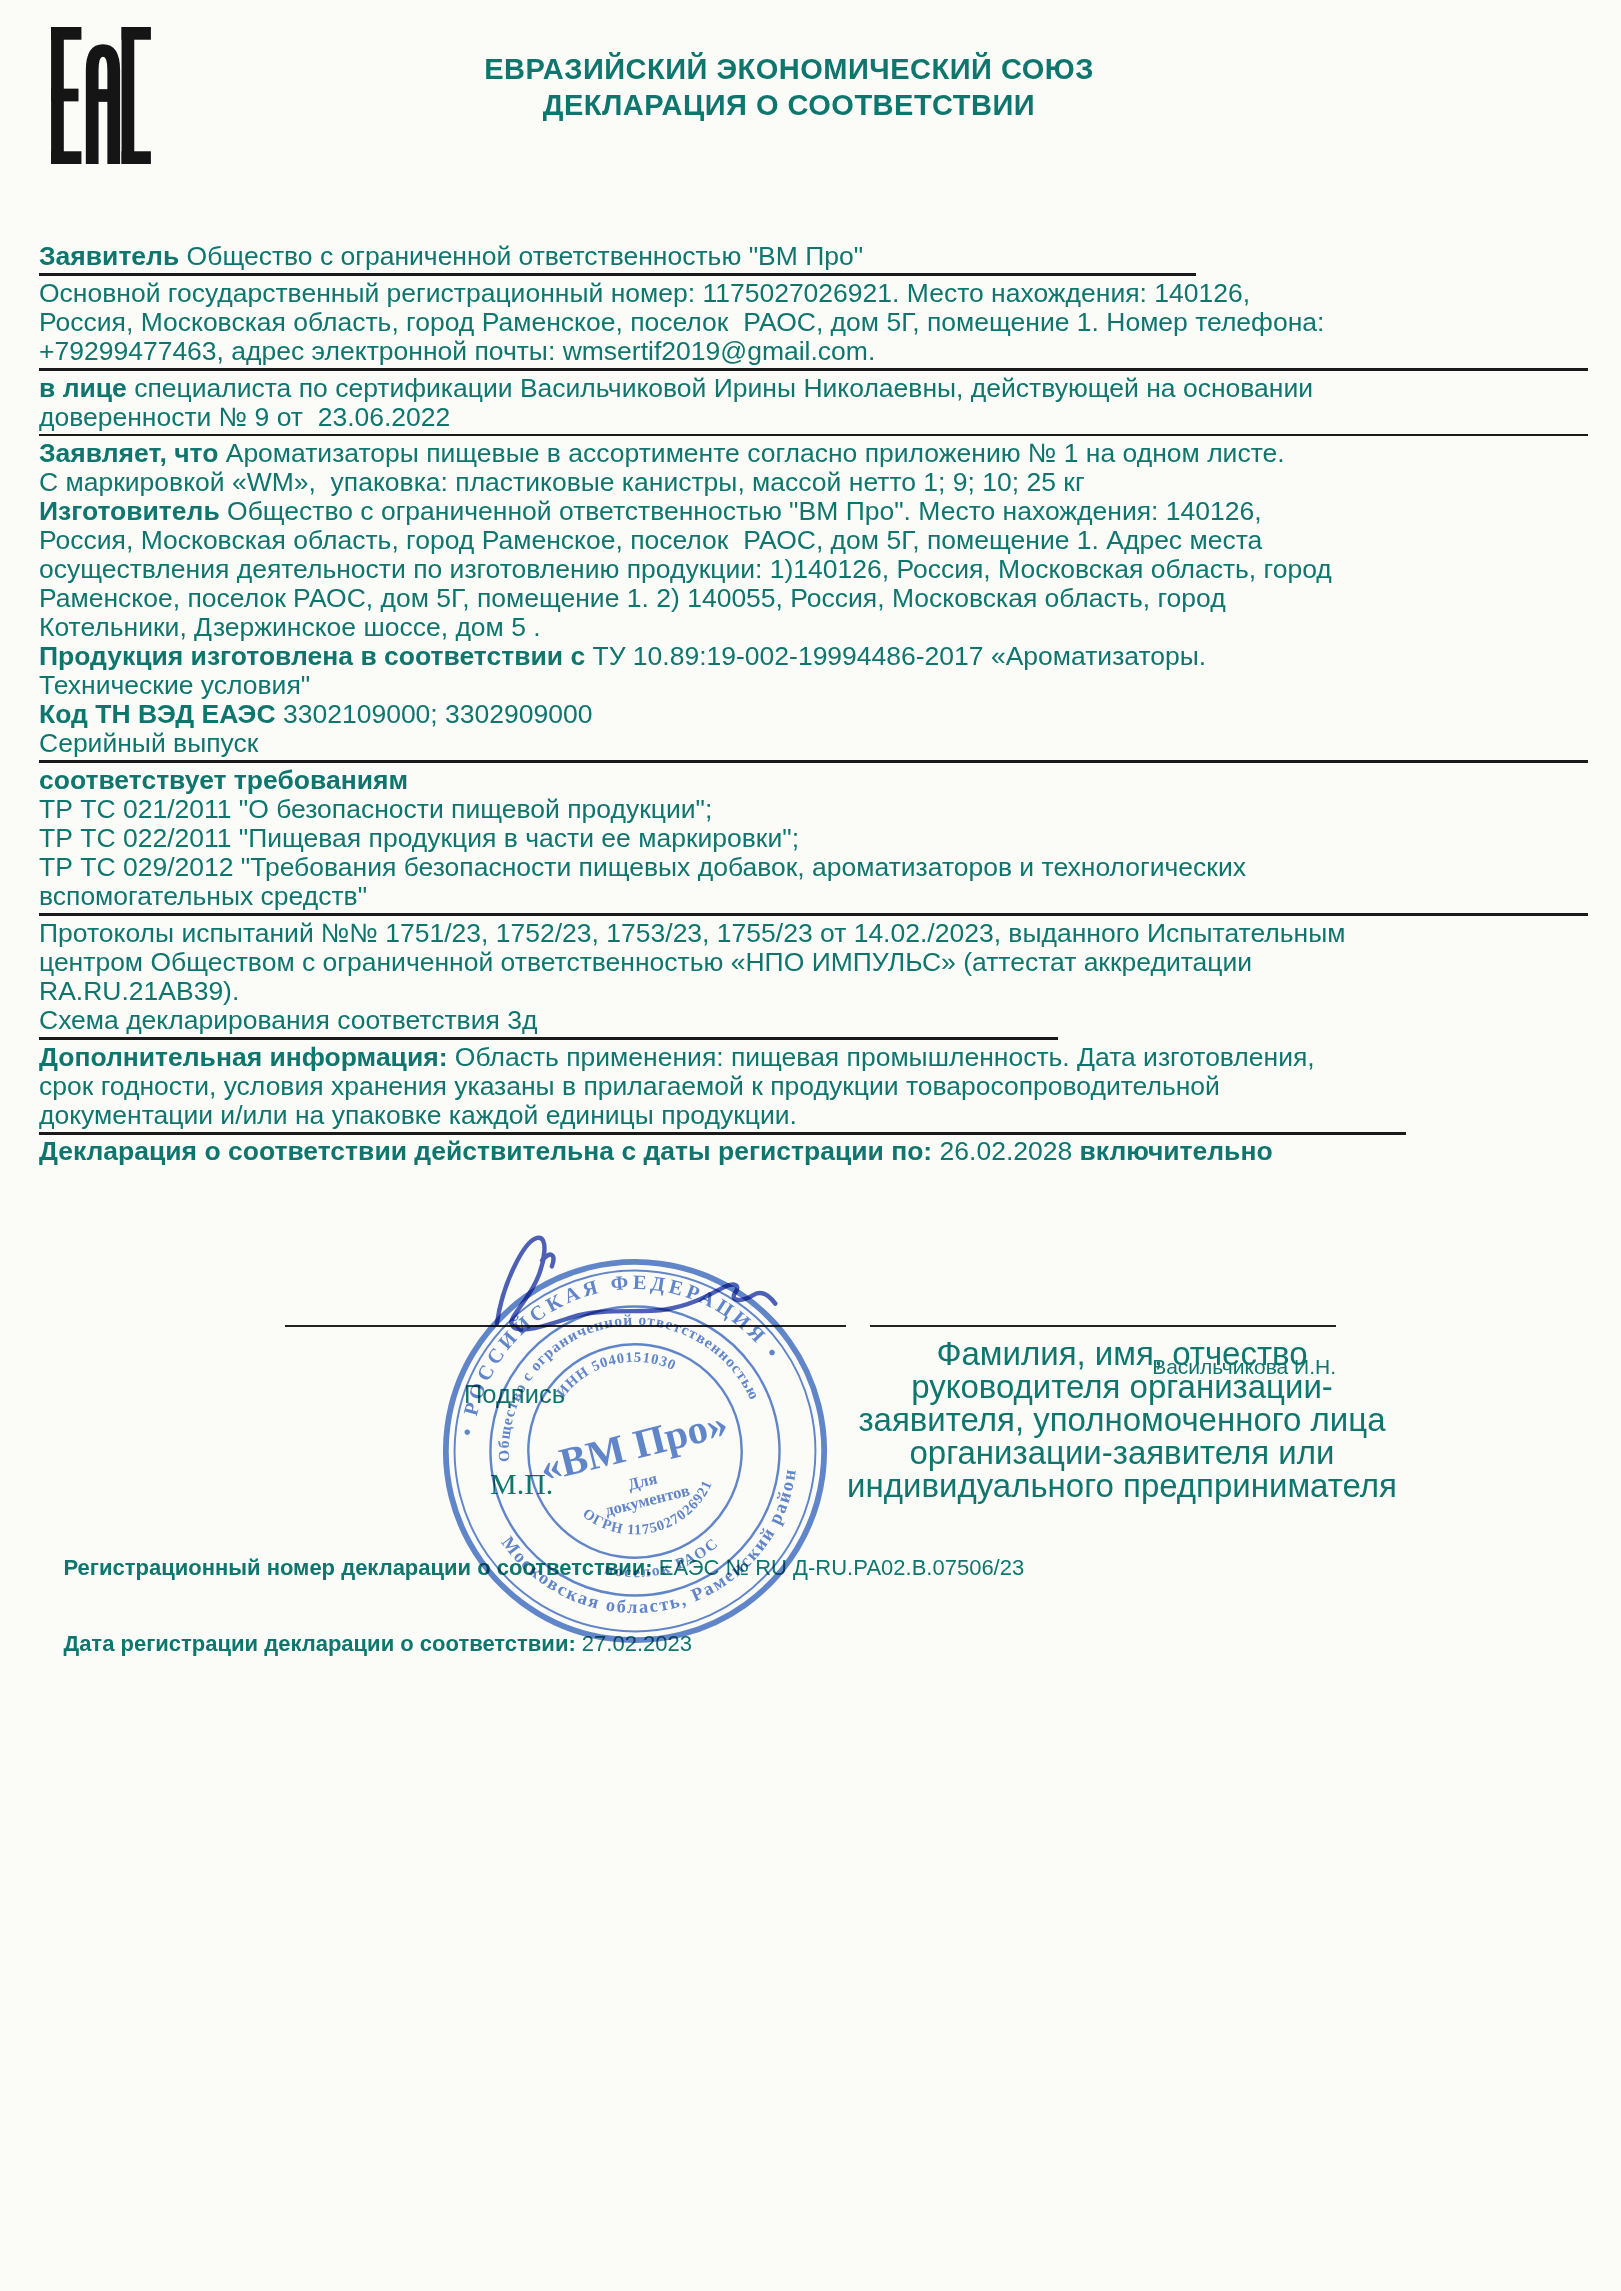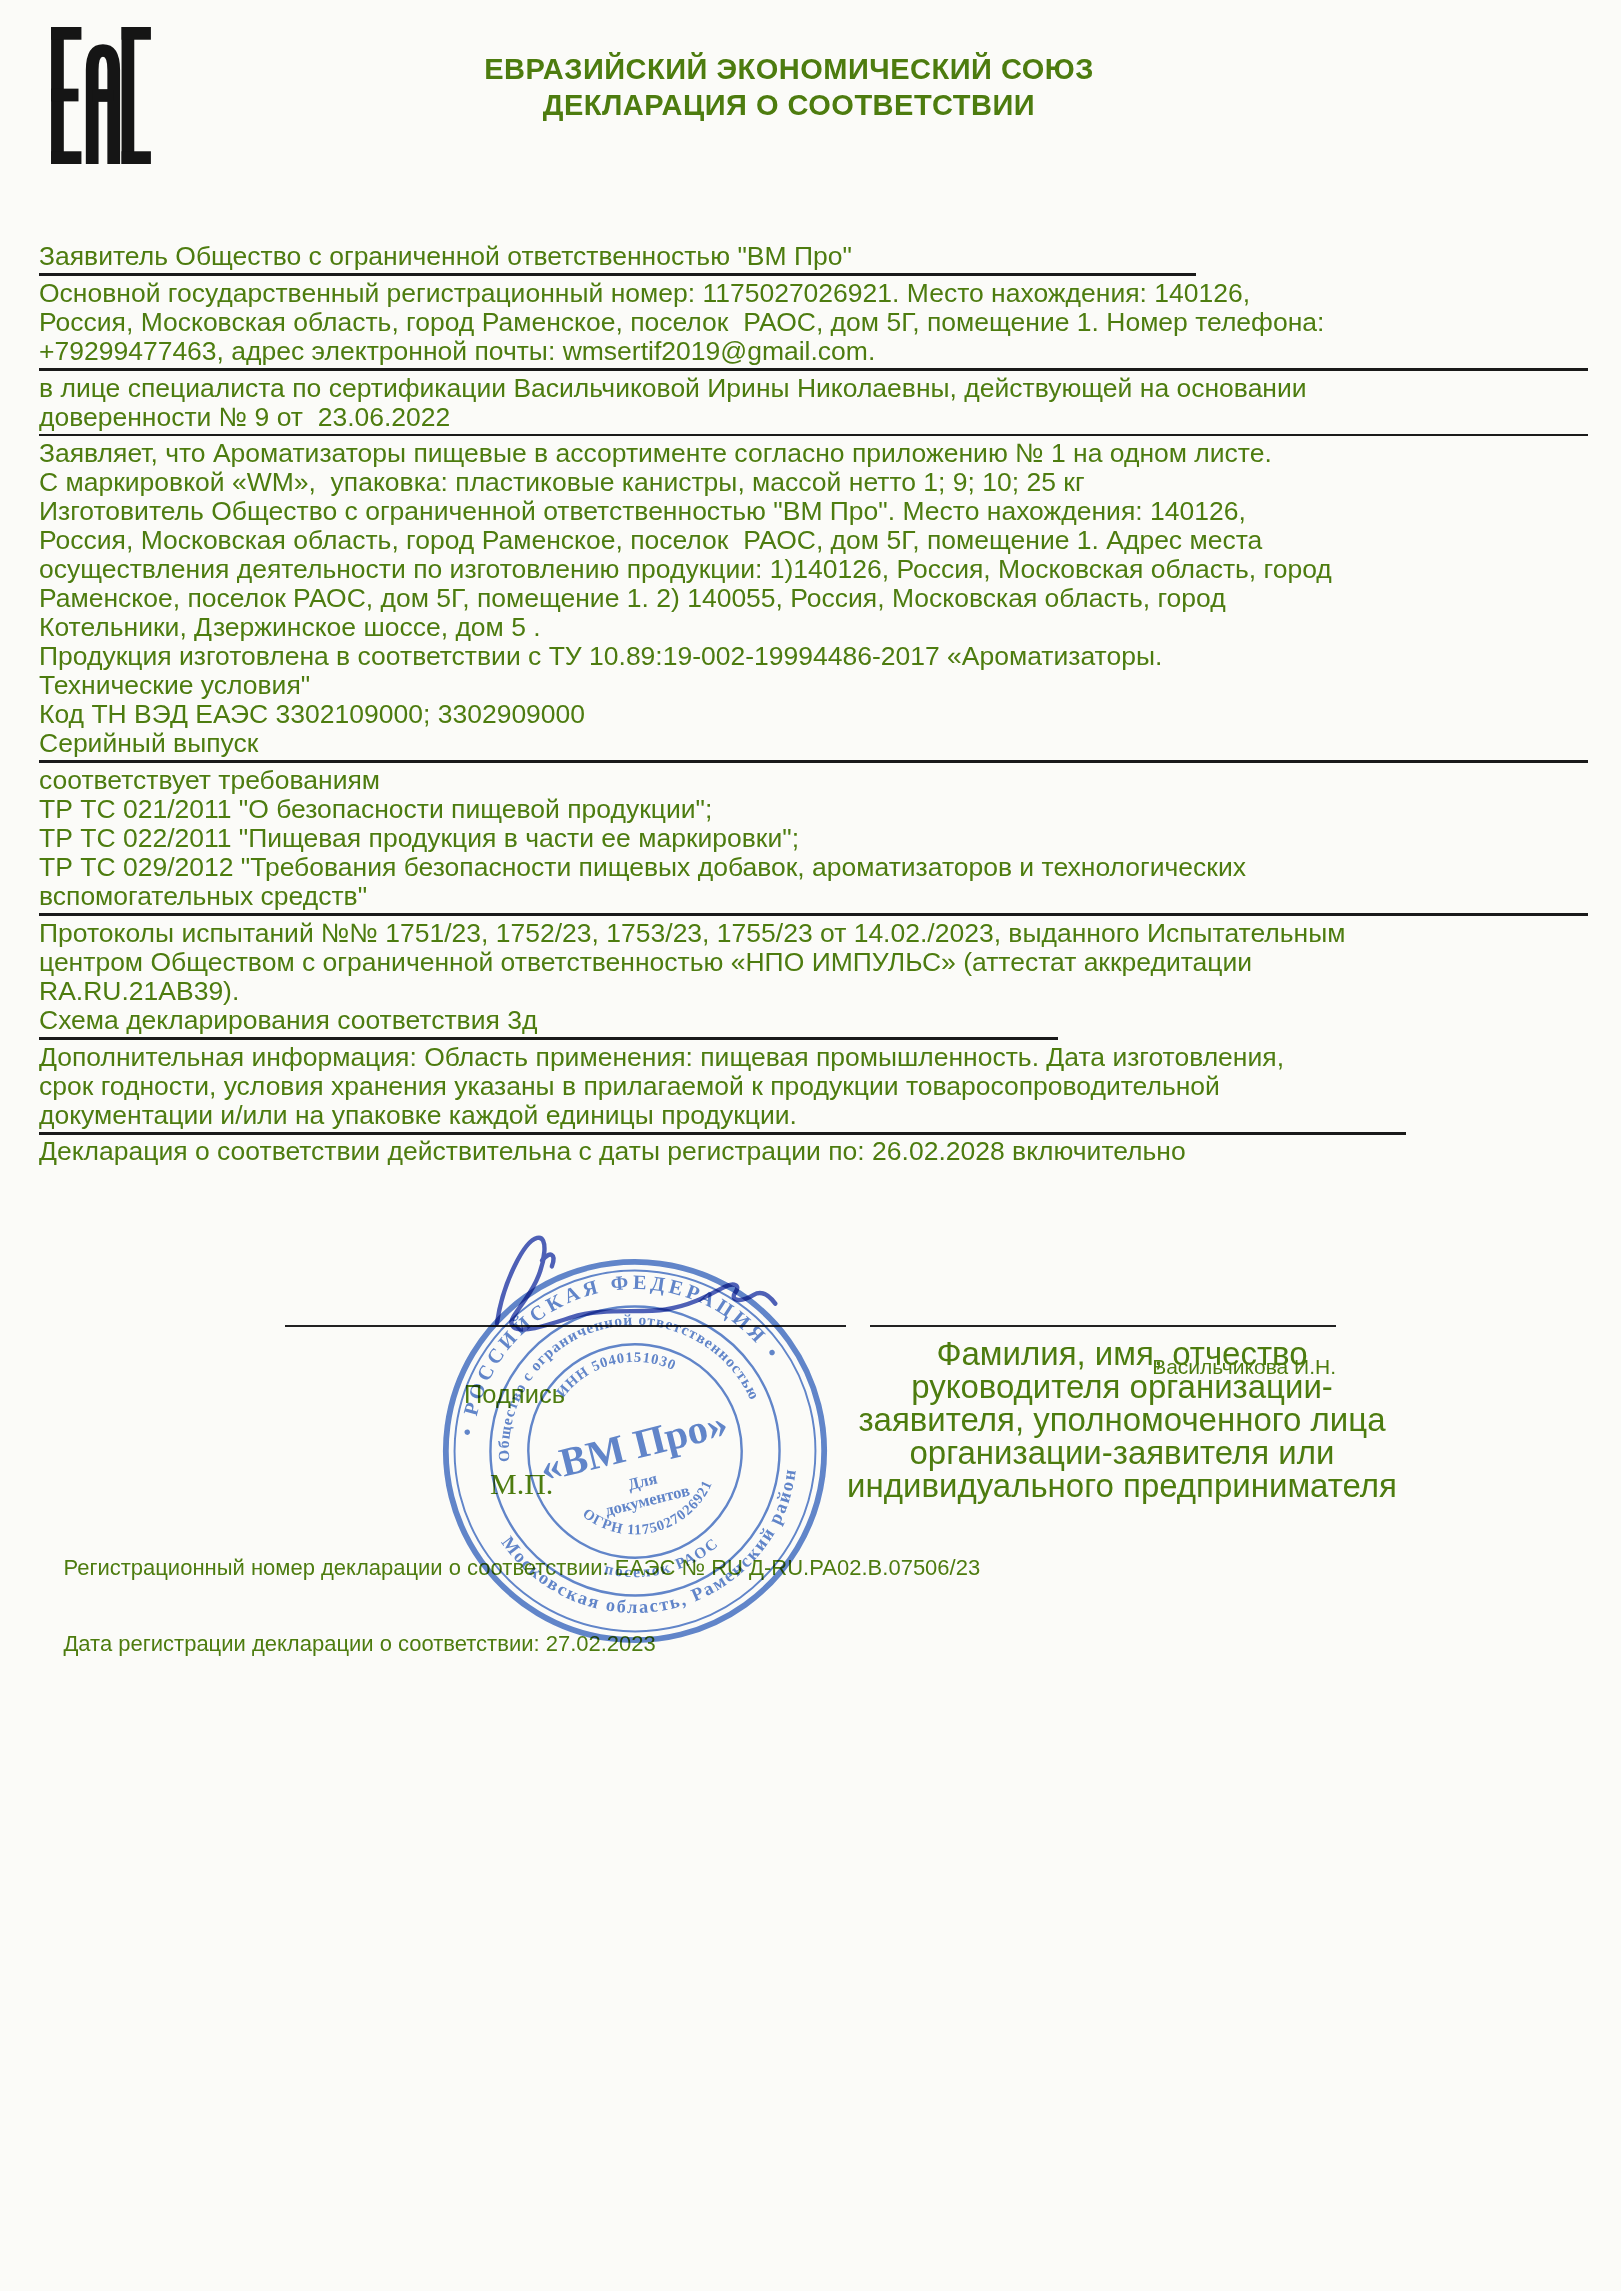"ЕВРАЗИЙСКИЙ ЭКОНОМИЧЕСКИЙ СОЮЗ" .page { color: #4d7c0f -> #0f766e }
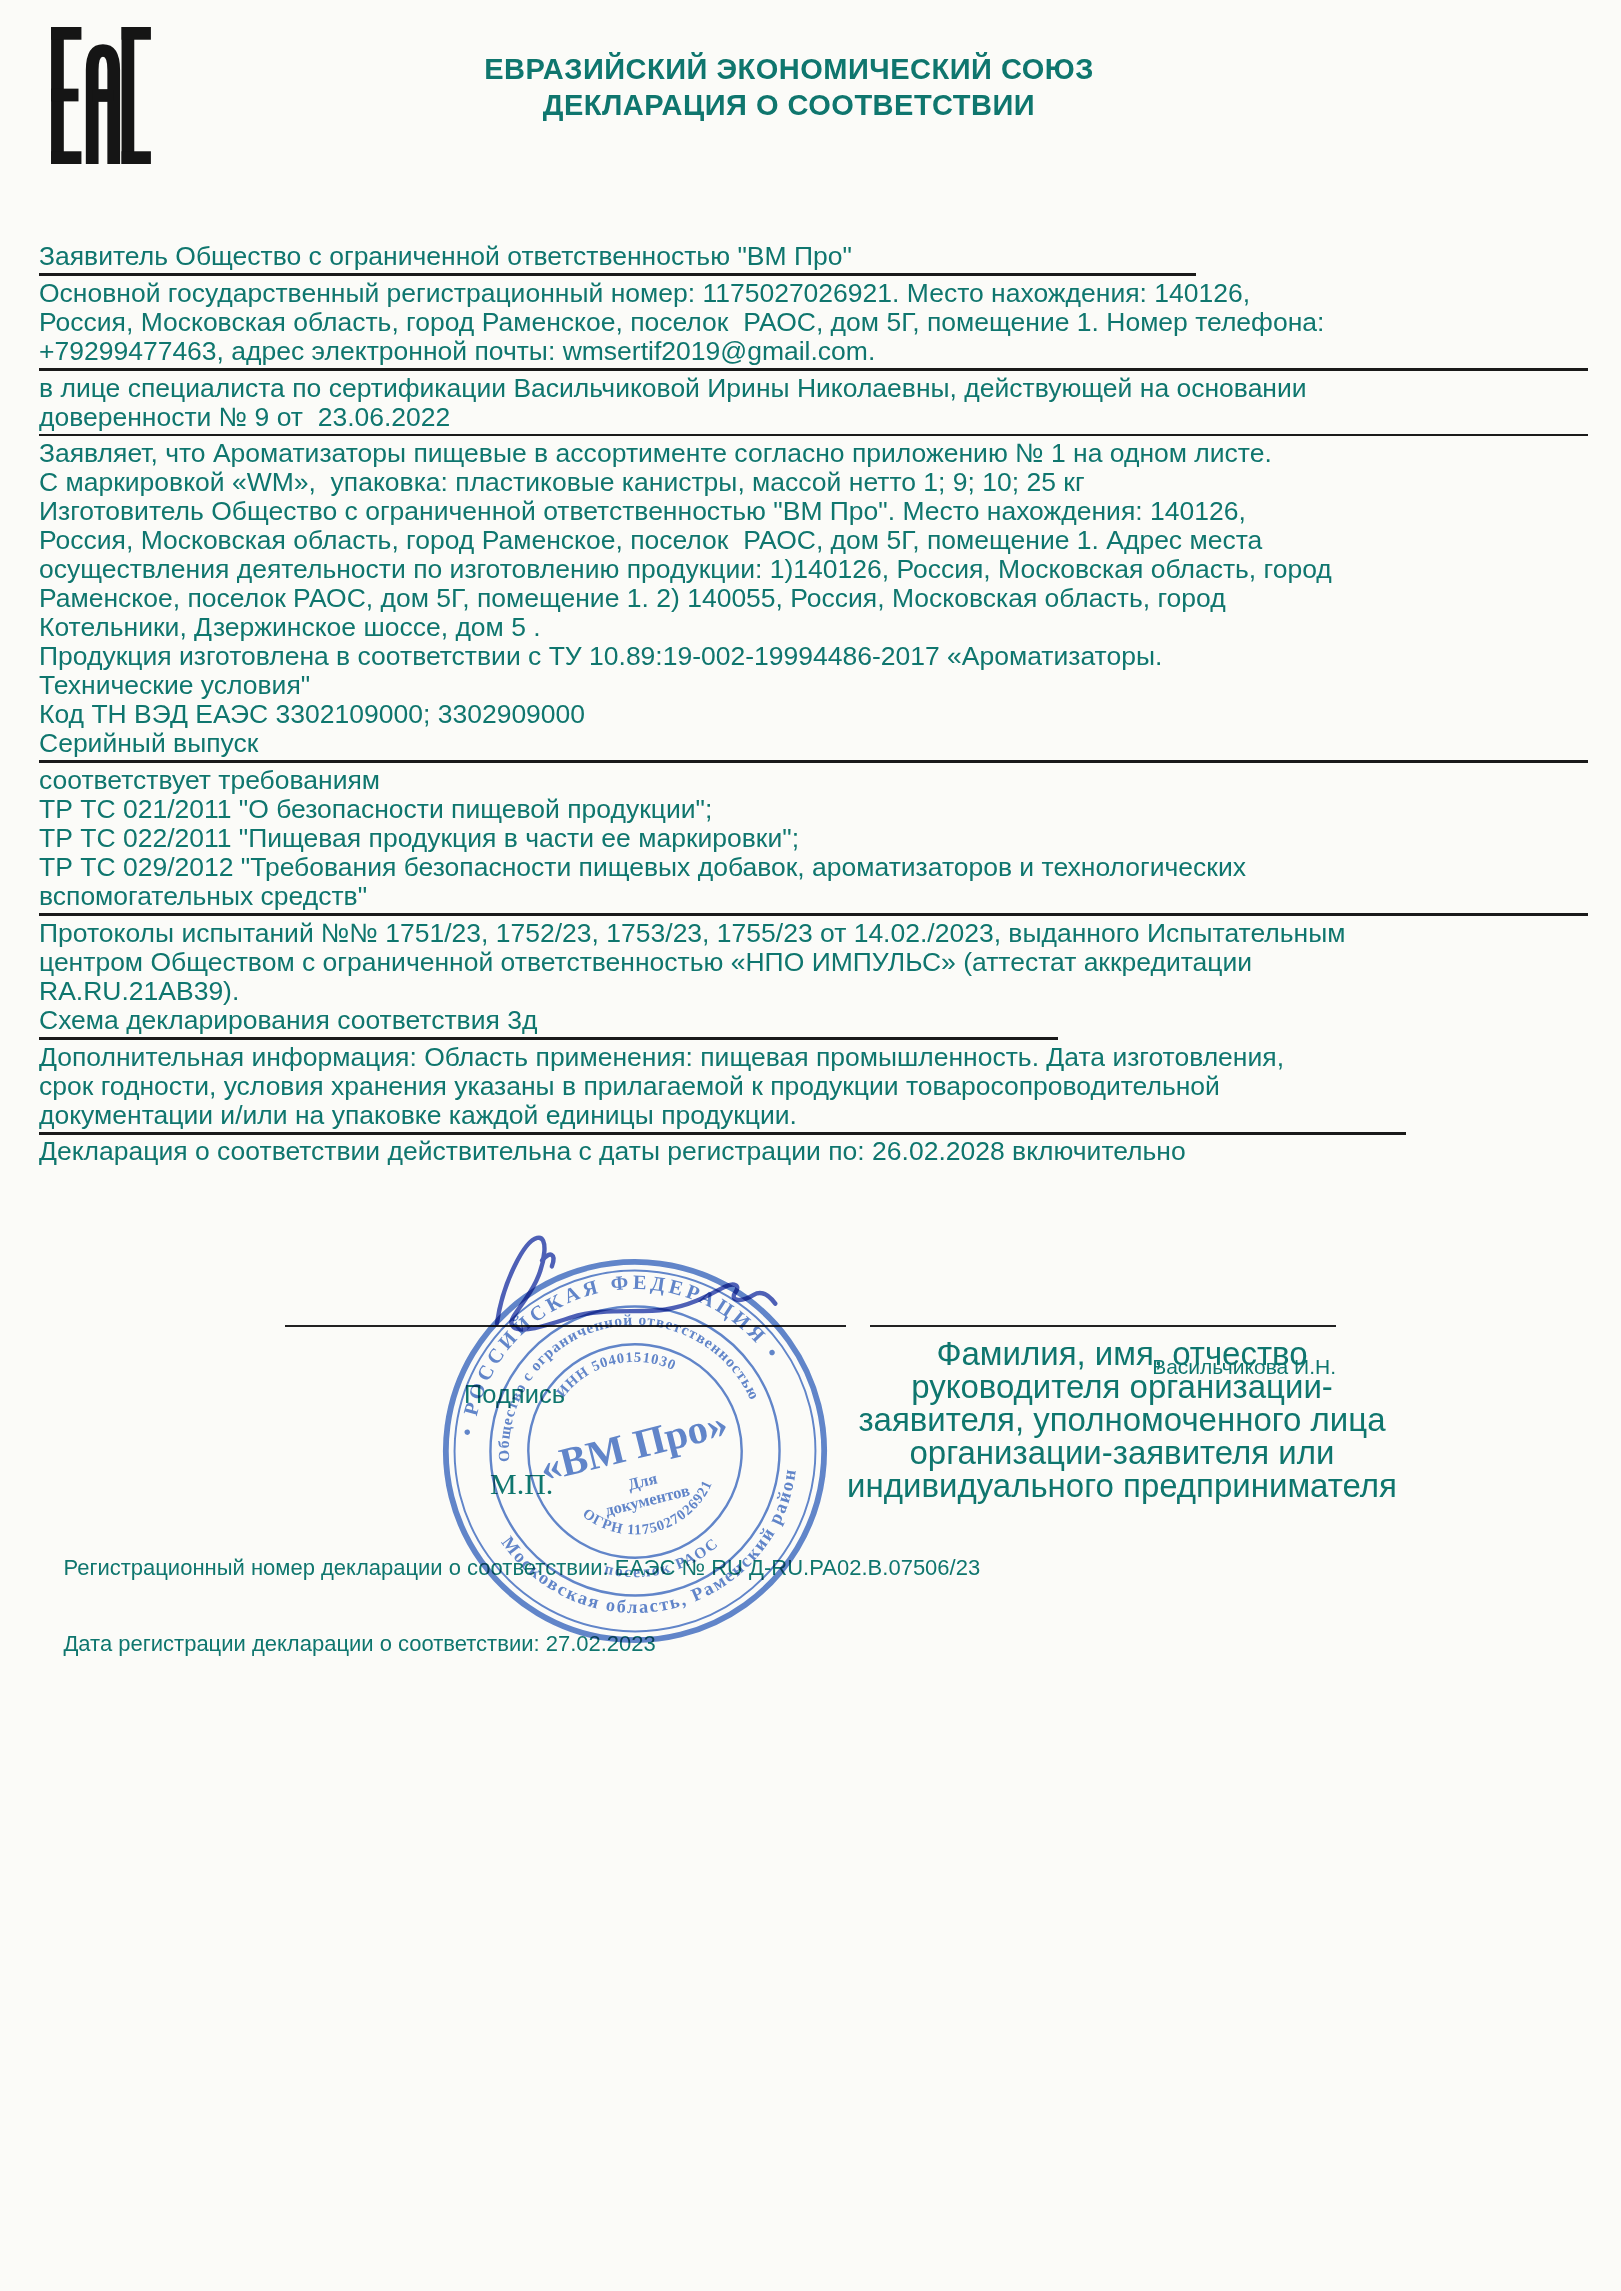"Заявитель" .b { font-weight: normal -> bold }
